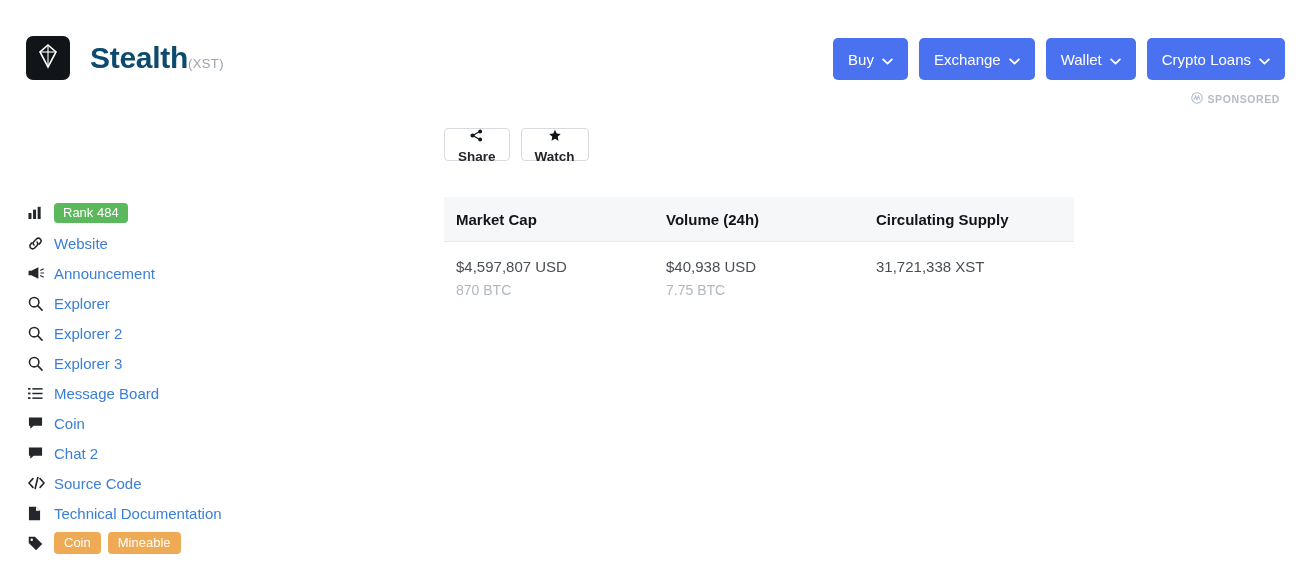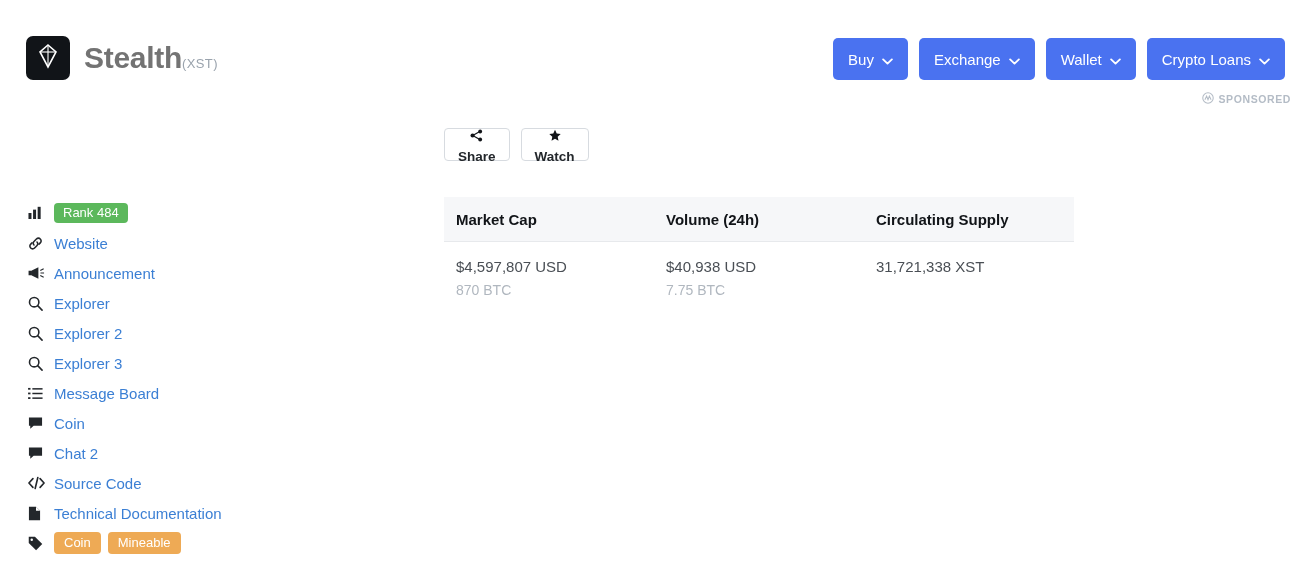"Stealth" .coin-name { color: #737373 -> #0c4a6e; margin-left: none -> 6px }
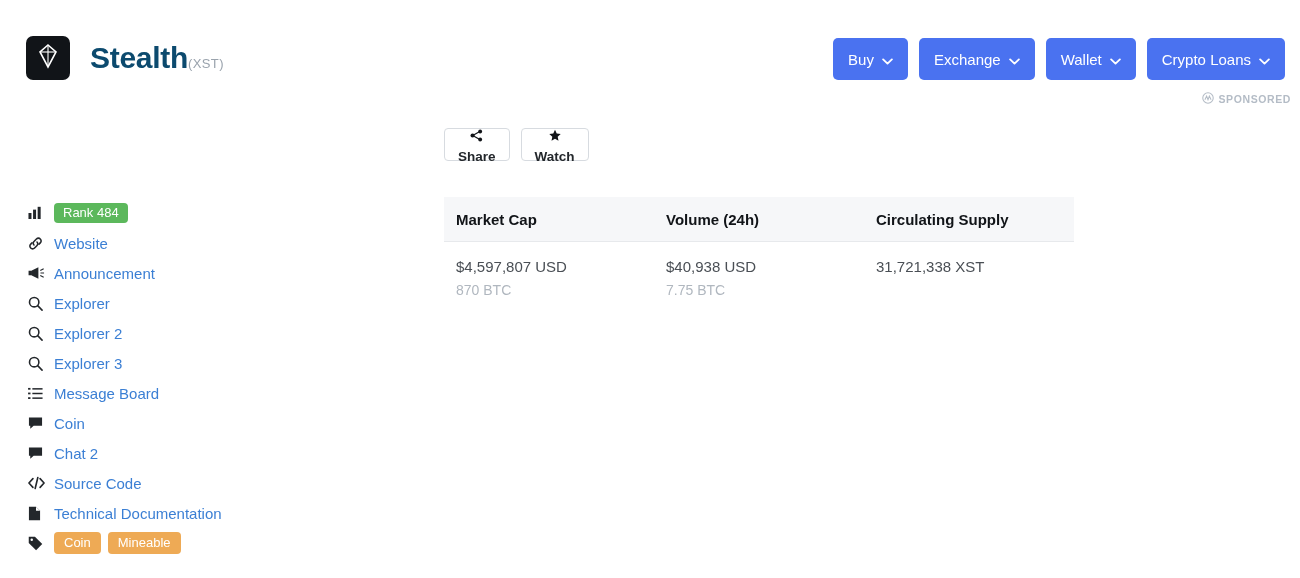"SPONSORED" .sponsored { right: 9px -> 20px }
